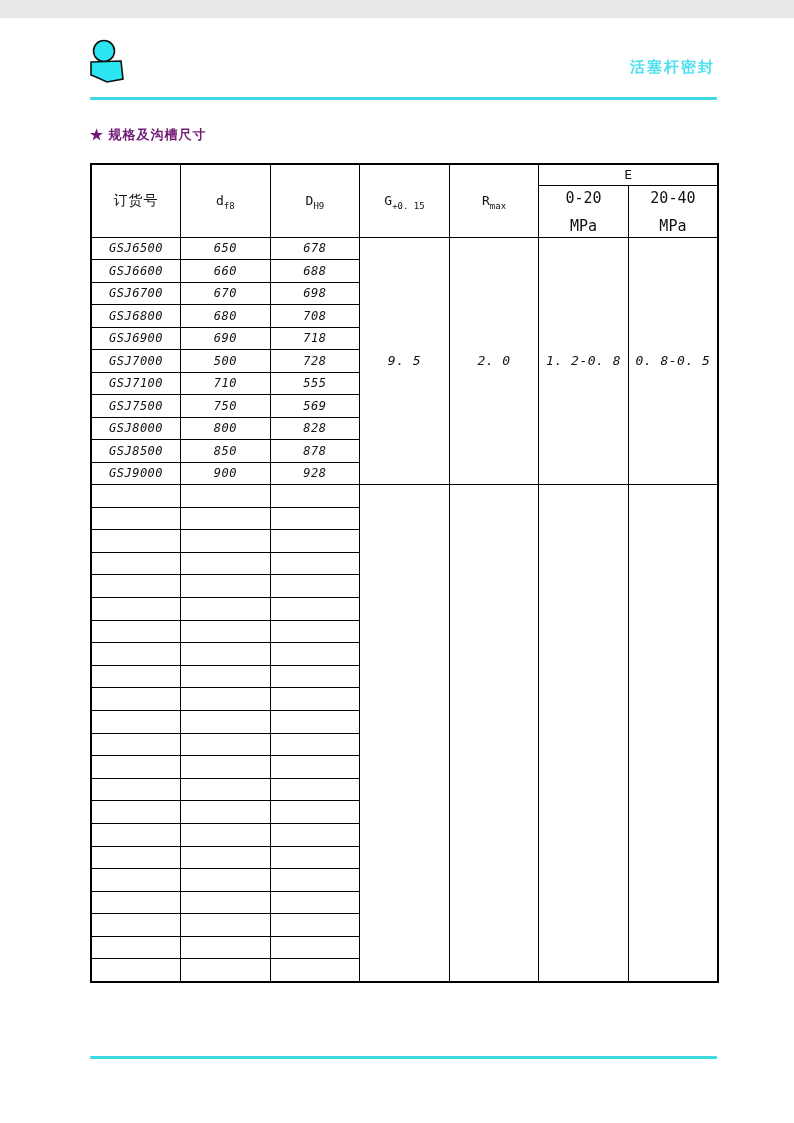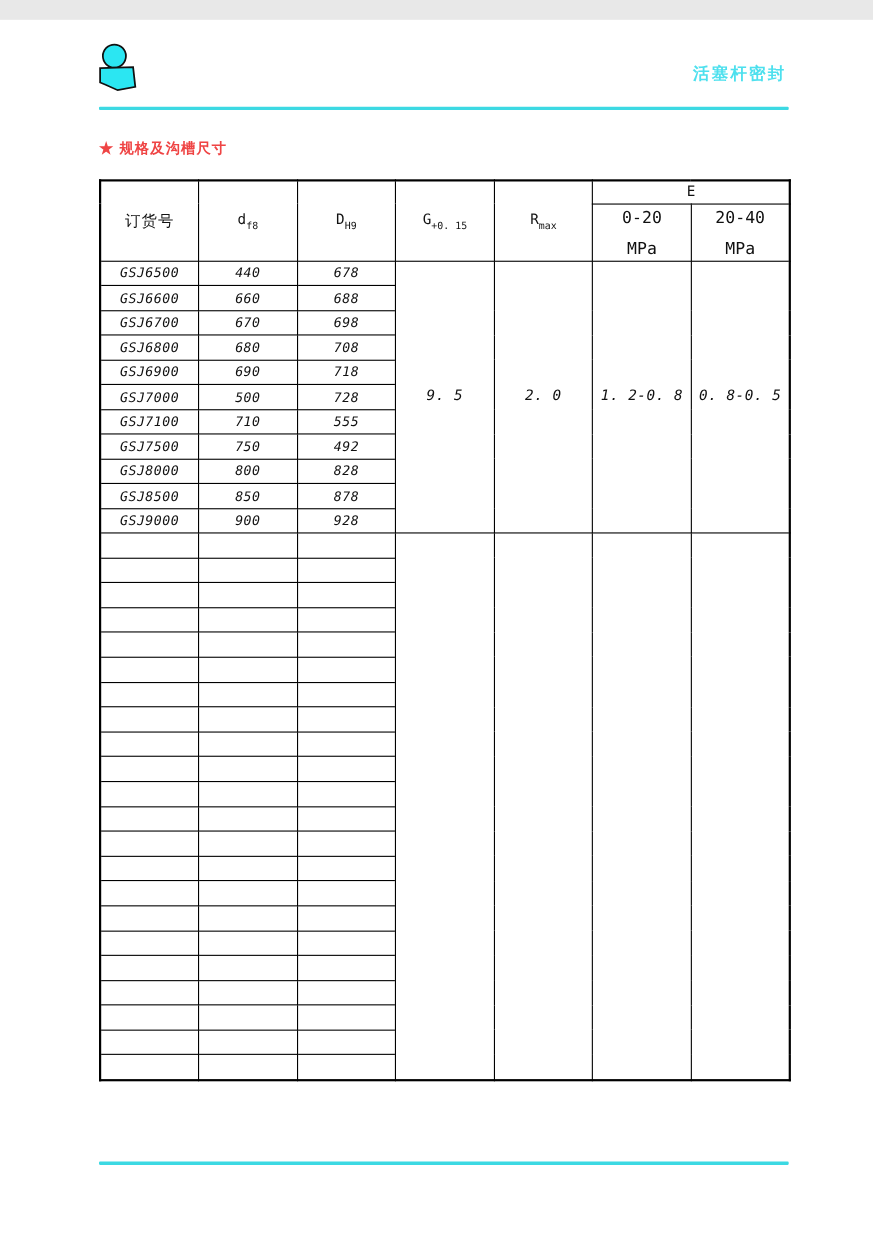"★ 规格及沟槽尺寸" .section-title { color: #ef4444 -> #701a75 }
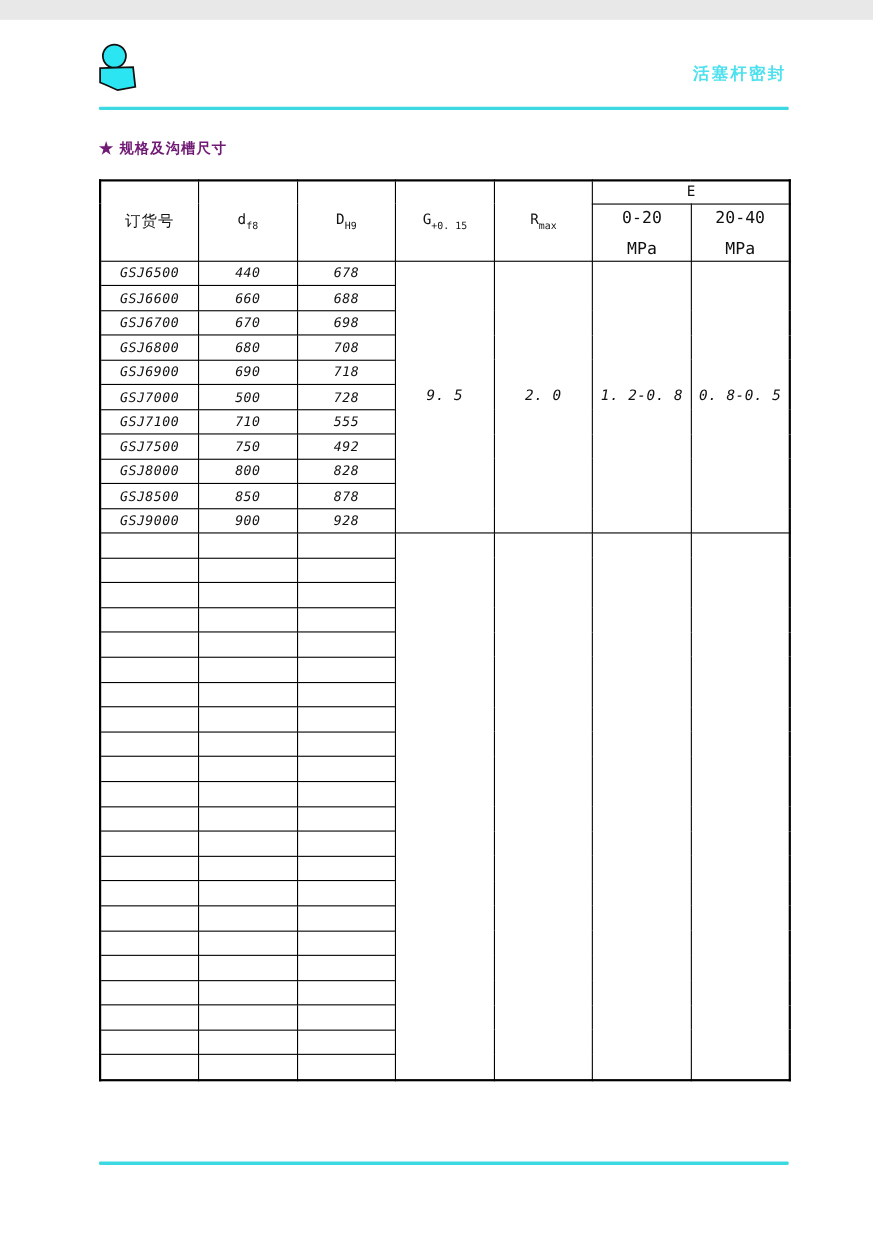"440" td.cell { text: 440 -> 650 }
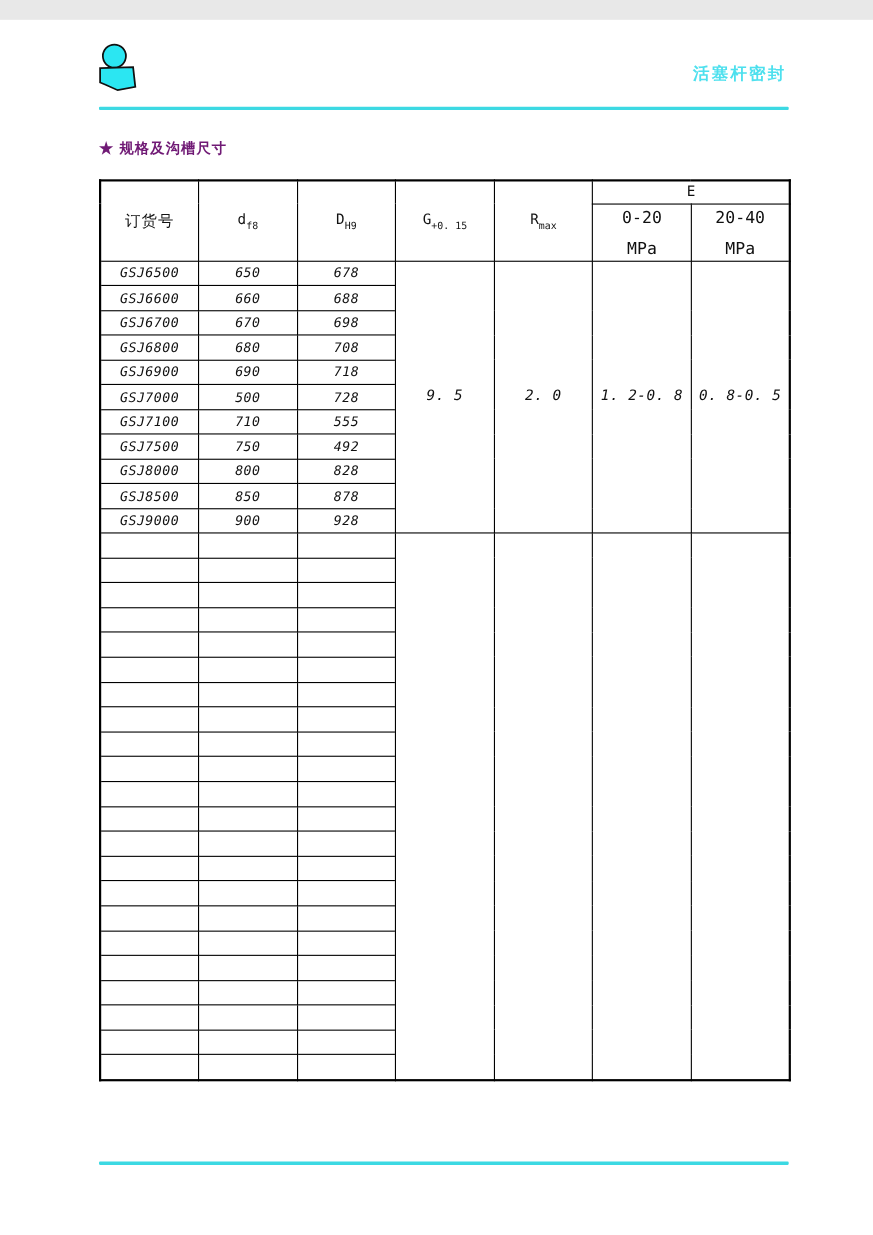"492" td.cell { text: 492 -> 569 }
